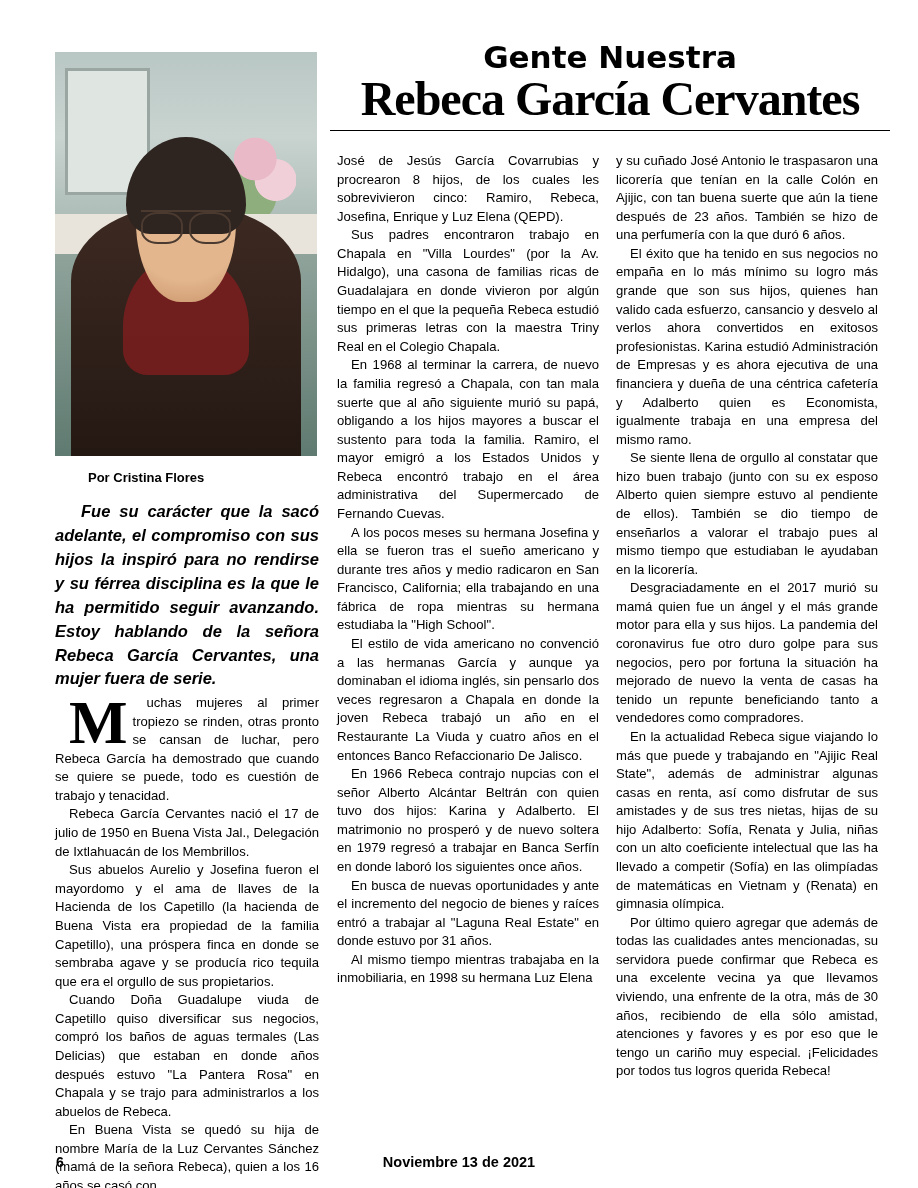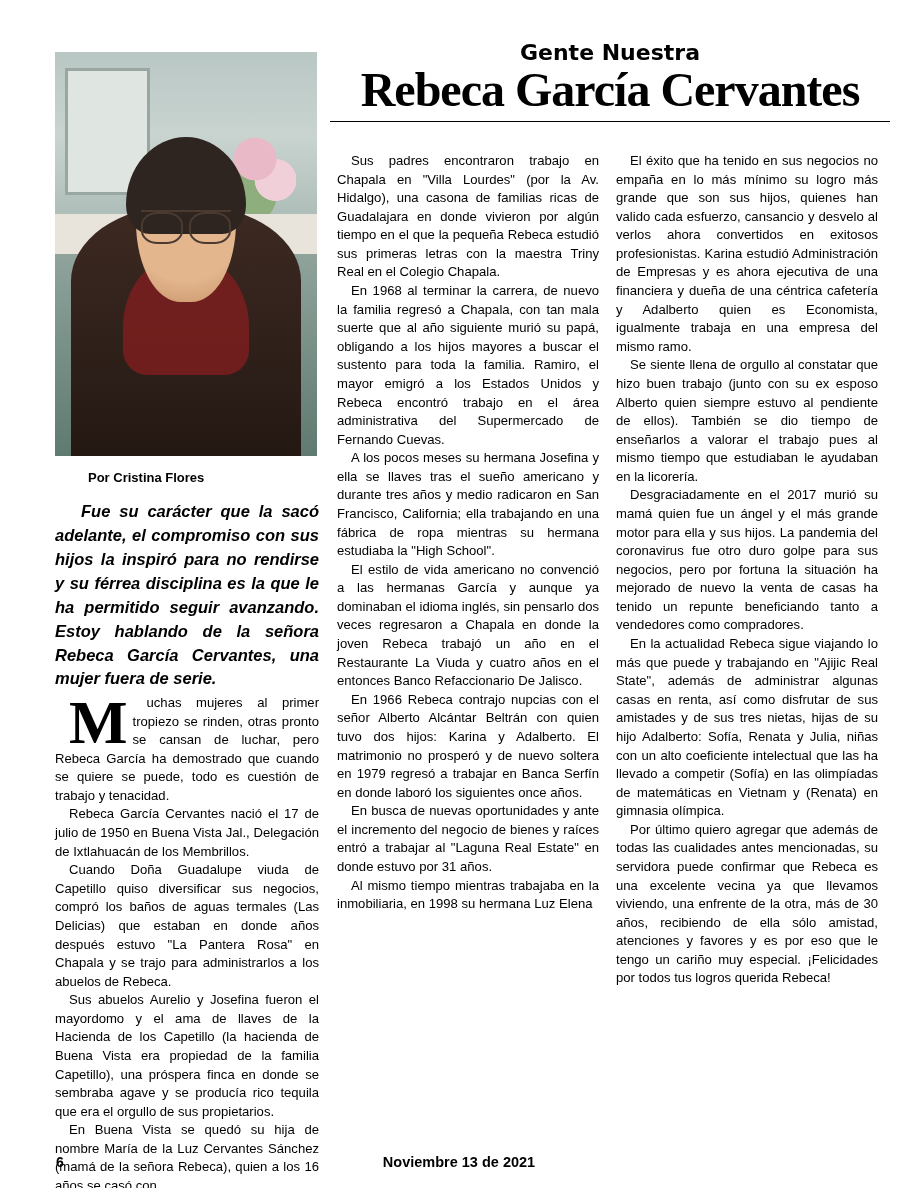"Gente Nuestra" .kicker { font-size: 22px -> 31px }
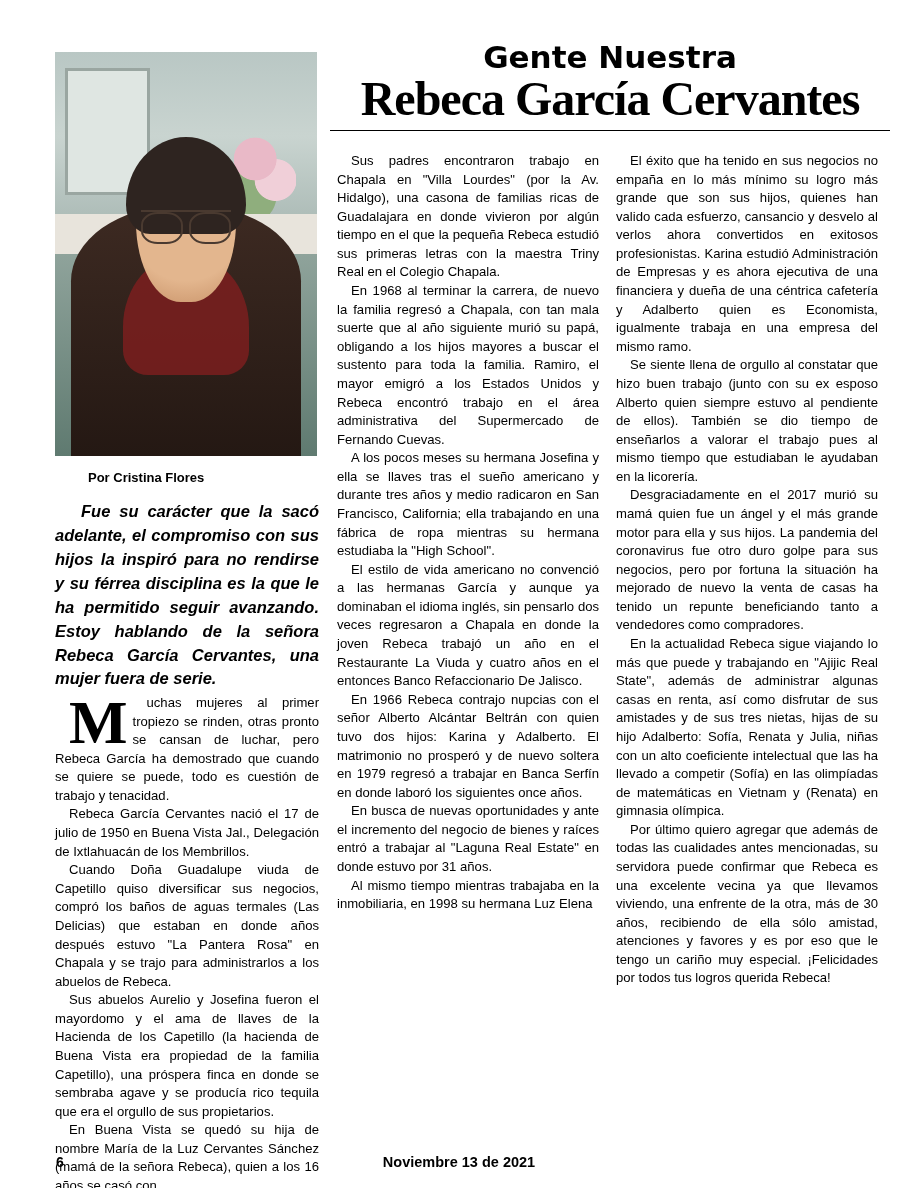"José de Jesús García Covarrubias" p.first { html: none -> <p>José de Jesús García Covarrubias y procrearon 8 hijos, de los cuales les sobrevivieron cinco: Ramiro, Rebeca, Josefina, Enrique y Luz Elena (QEPD).</p> }
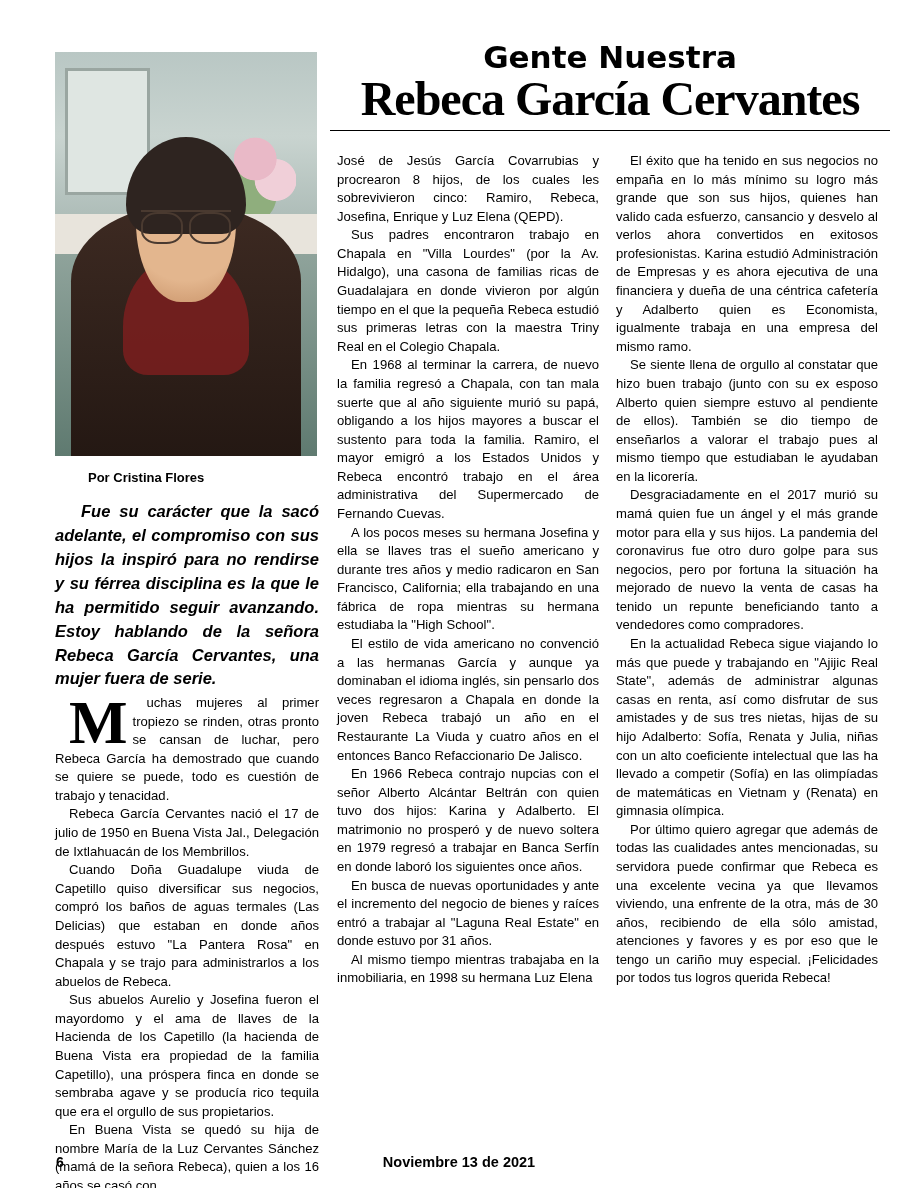"y su cuñado José Antonio" p.first { html: none -> <p>y su cuñado José Antonio le traspasaron una licorería que tenían en la calle Colón en Ajijic, con tan buena suerte que aún la tiene después de 23 años. También se hizo de una perfumería con la que duró 6 años.</p> }
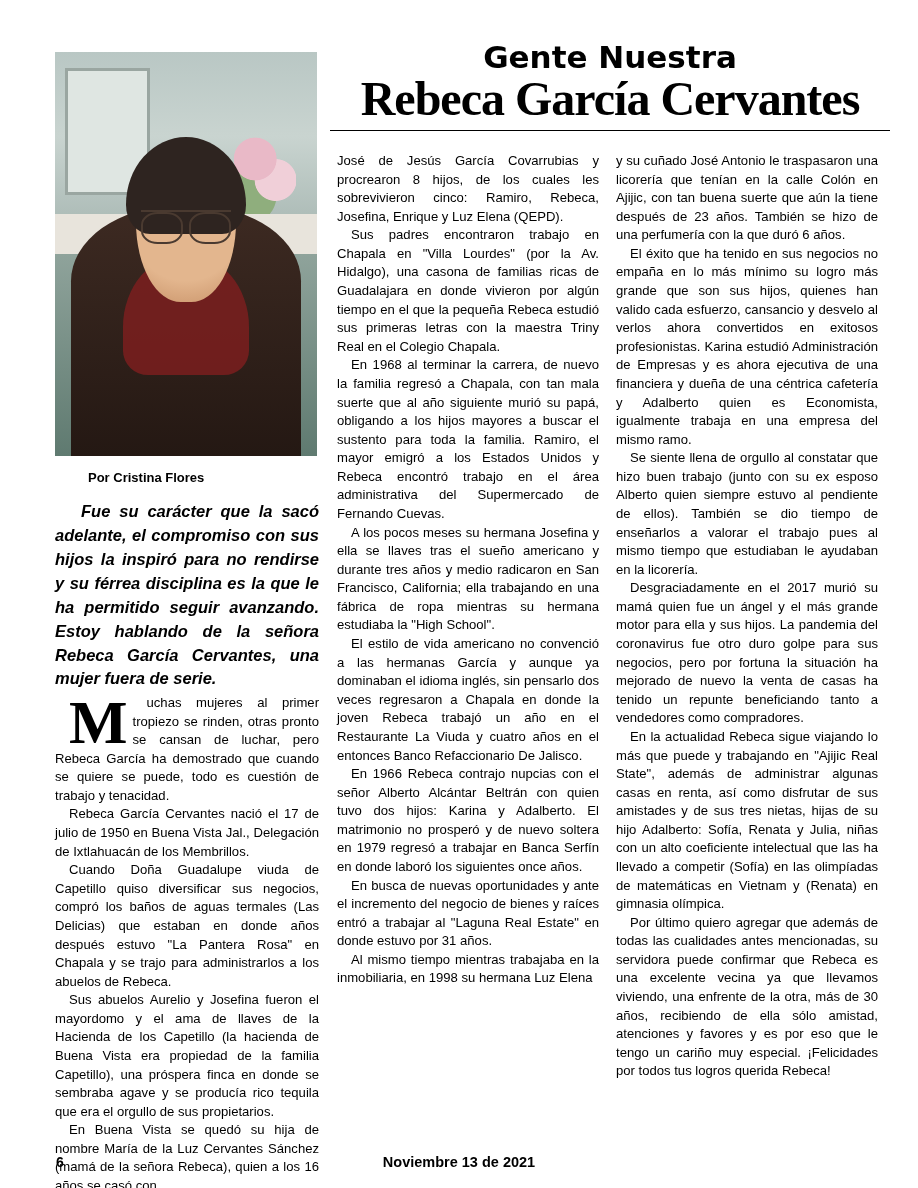"A los pocos meses su" p { text: llaves -> fueron }
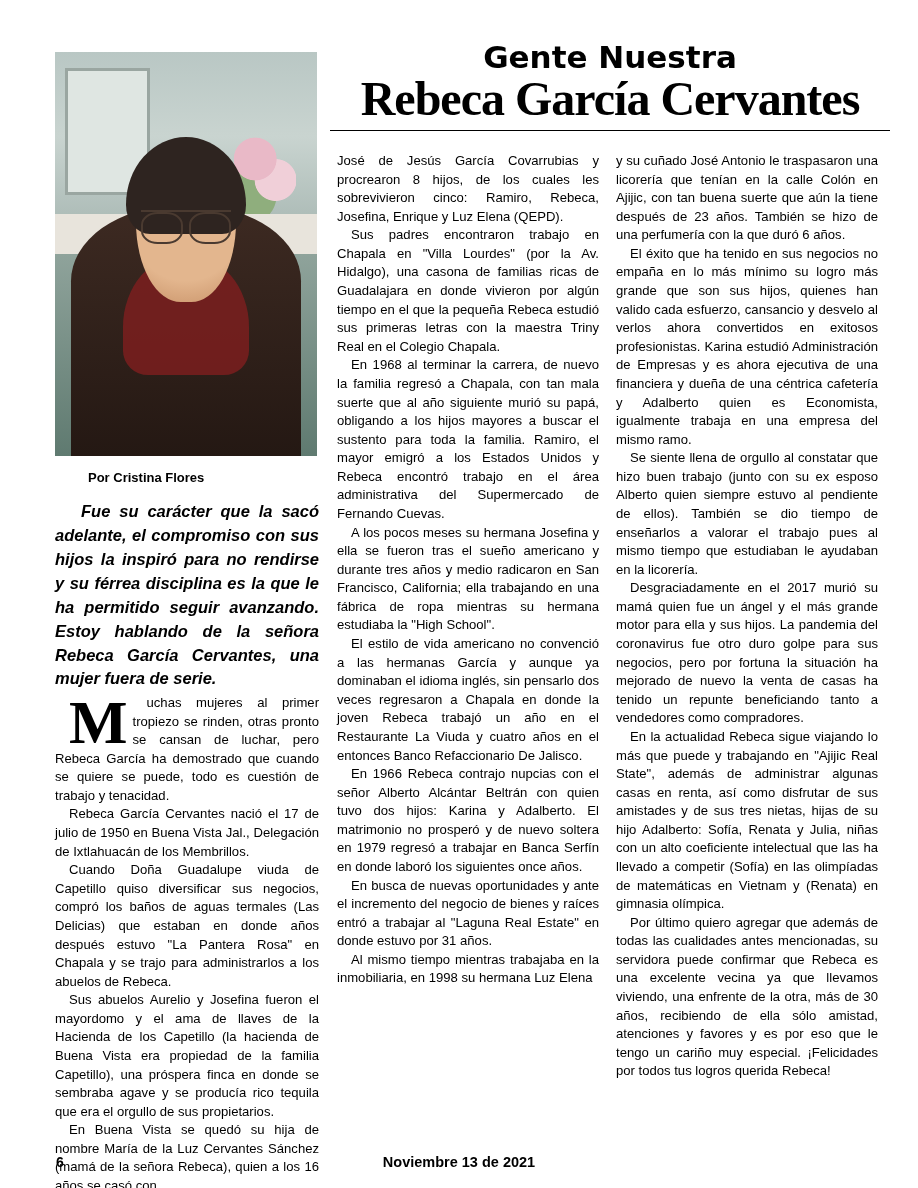"Cuando Doña Guadalupe viuda de" p { order: before "Sus abuelos Aurelio y Josefina" -> after "Sus abuelos Aurelio y Josefina" }
